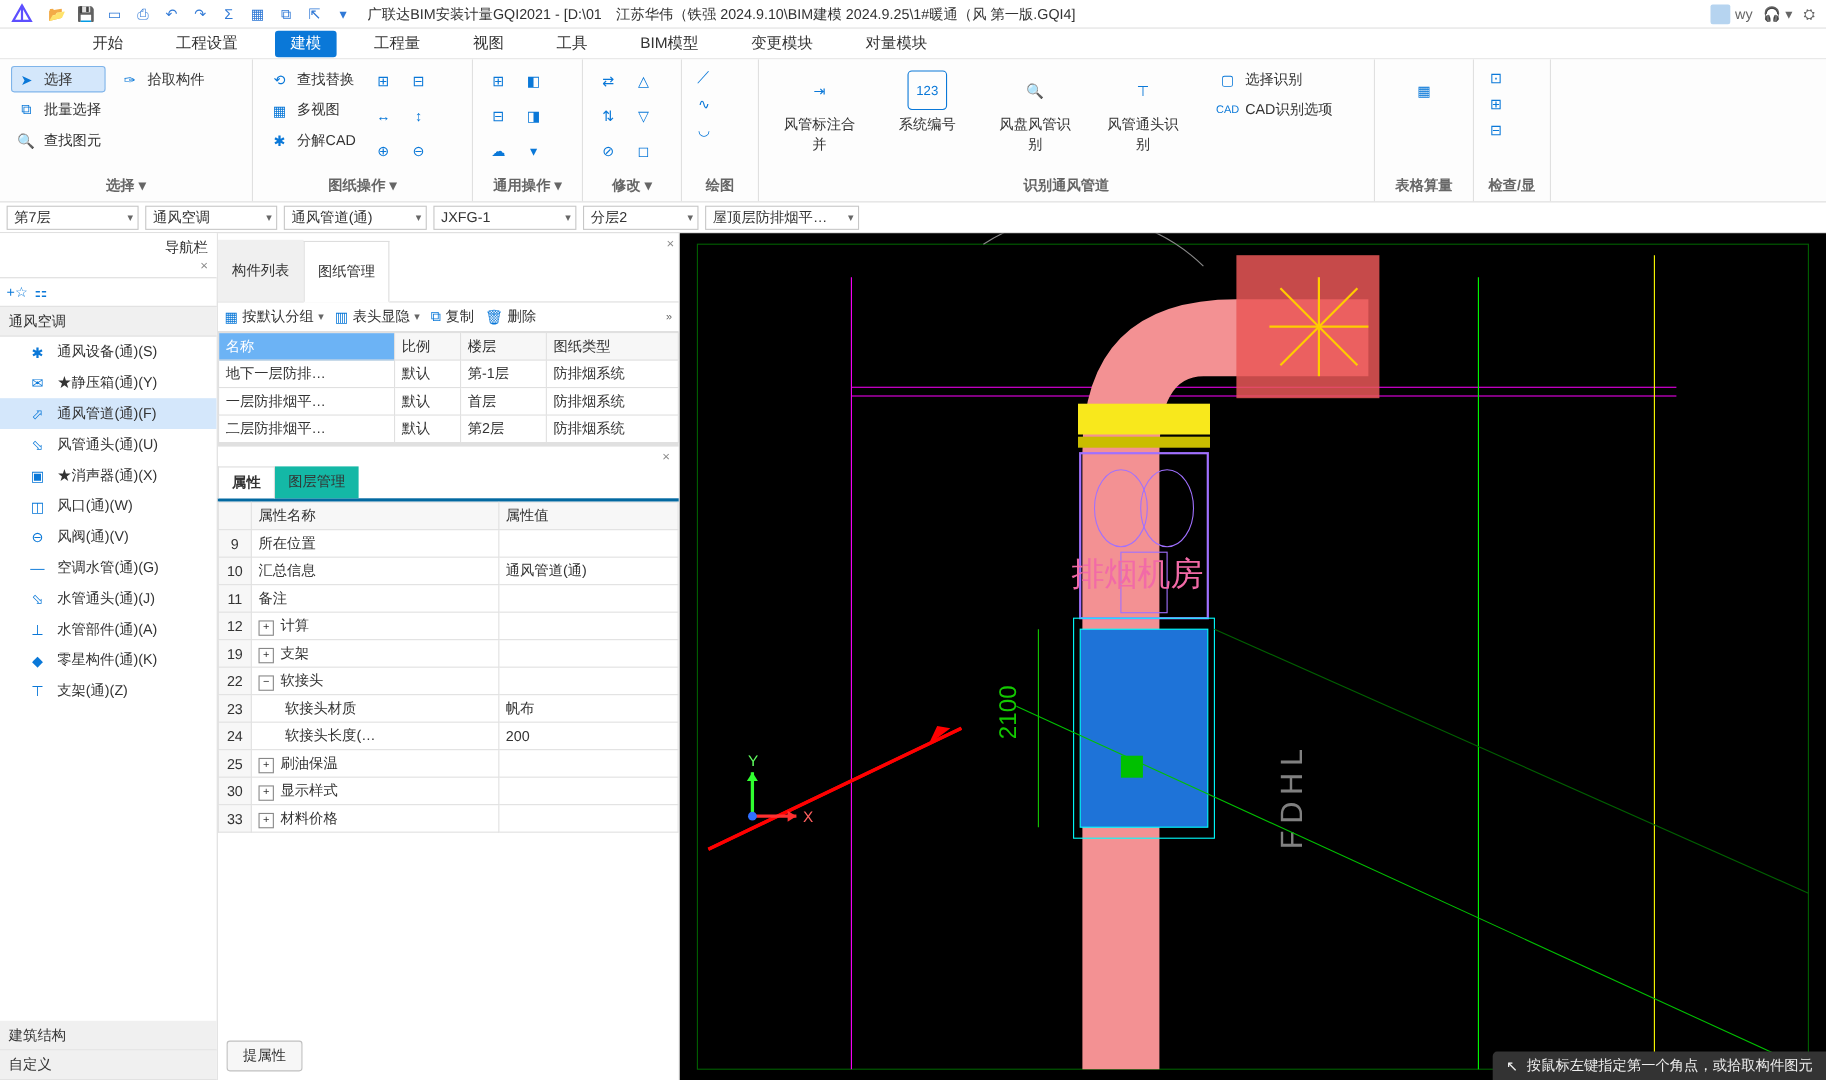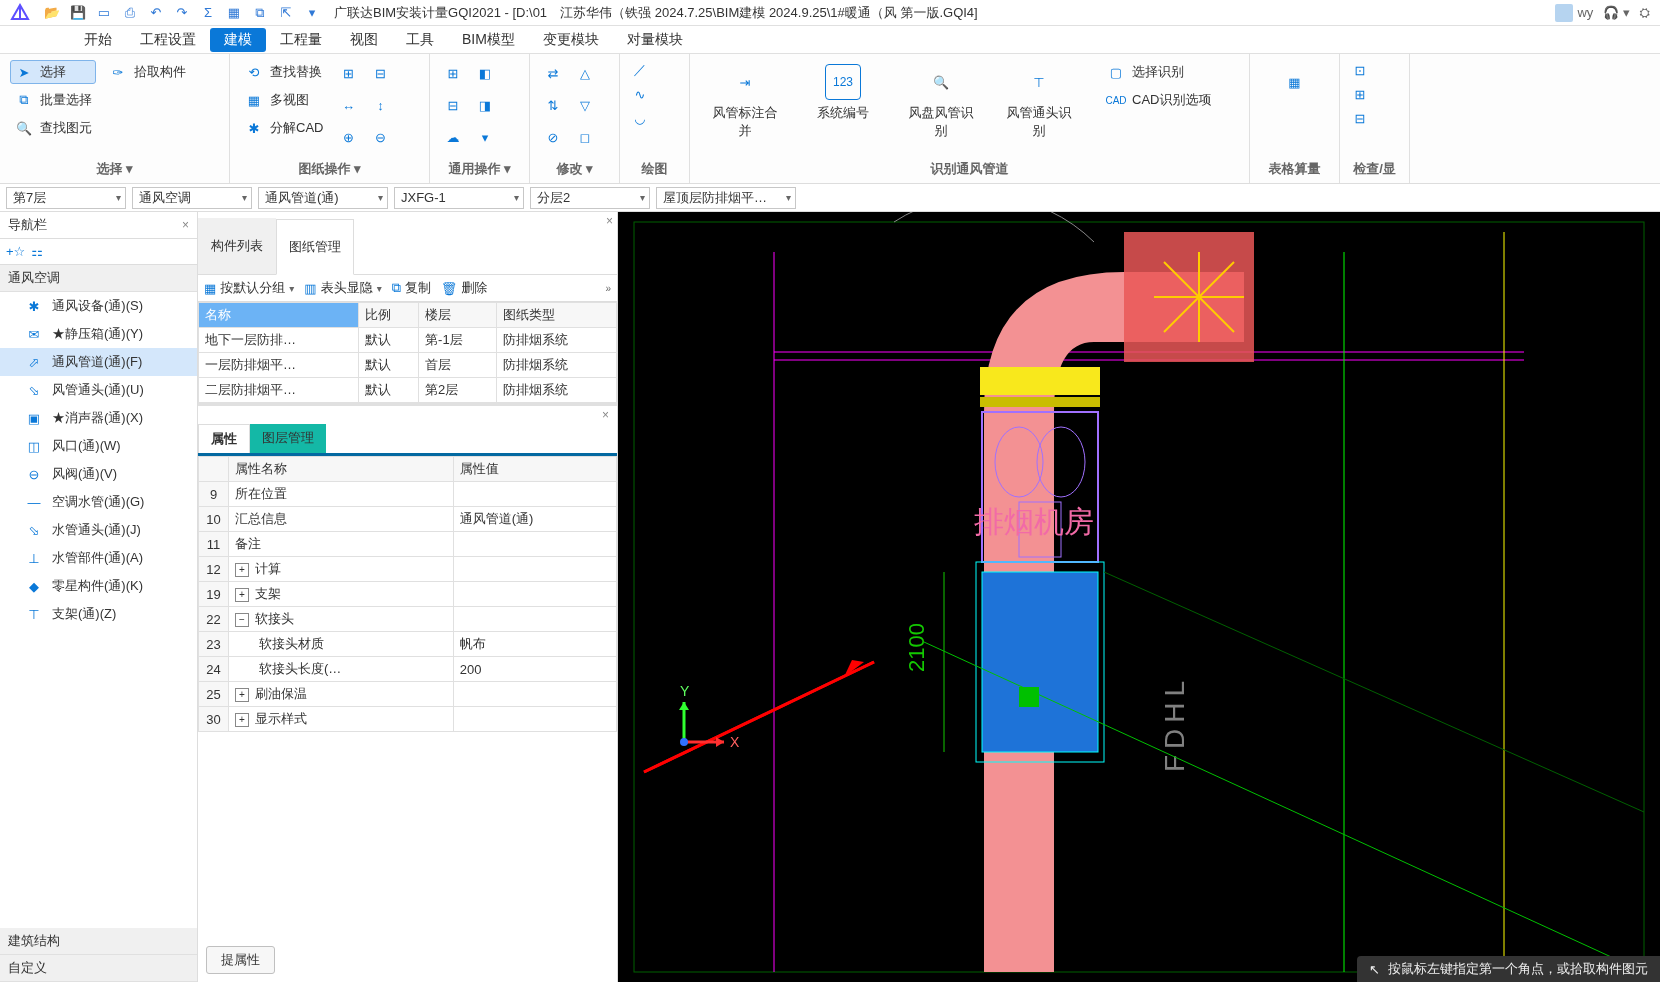"广联达BIM安装计量GQI2021 - [D:\01 江苏华伟（铁强" span.title { text: 2024.7.25 -> 2024.9.10 }
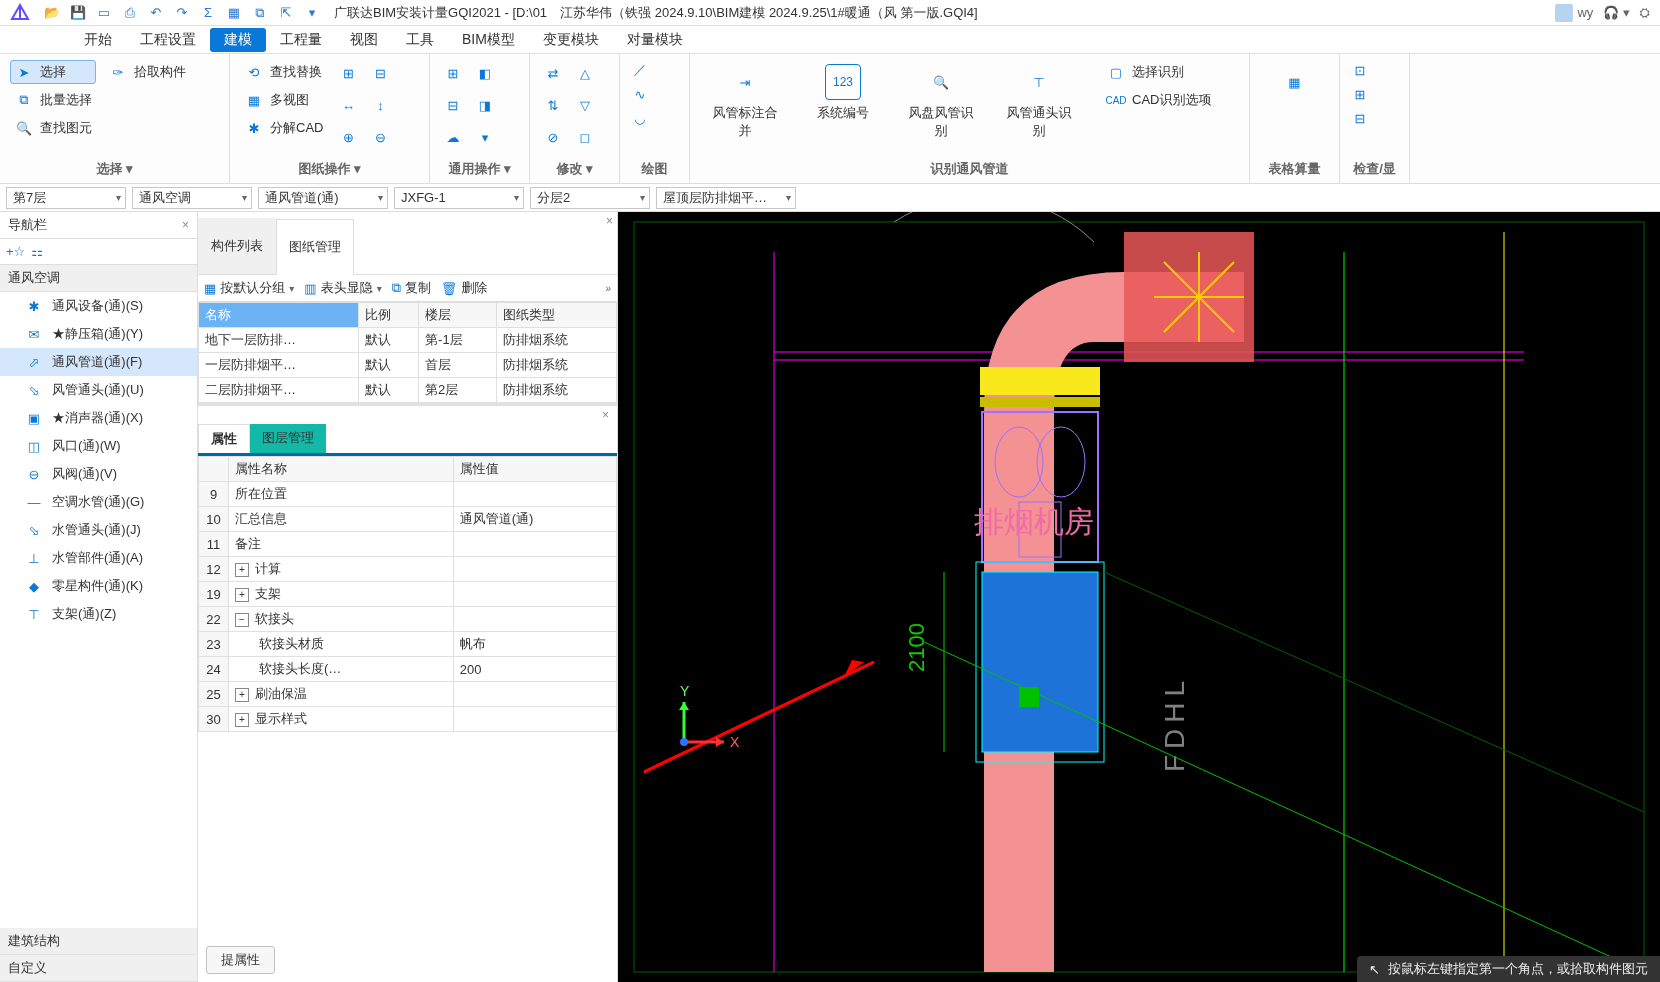"开始" .menubar { gap: 0 -> 20px }
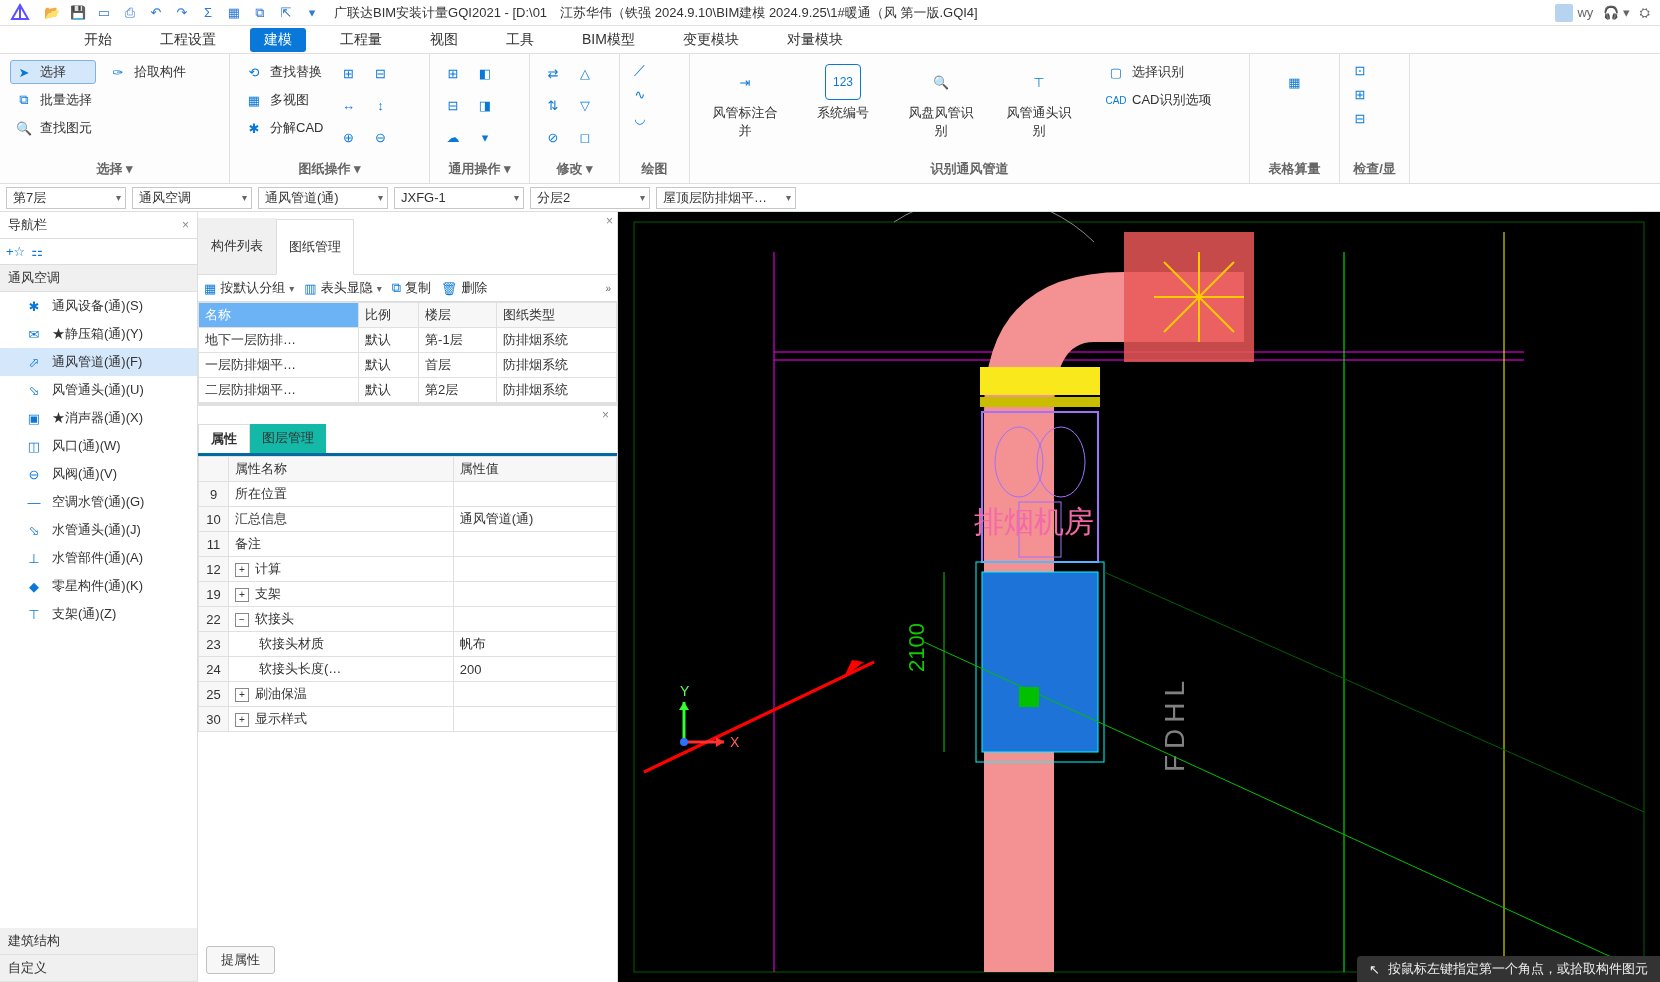"分层2" div.sel { width: 120px -> 105px }
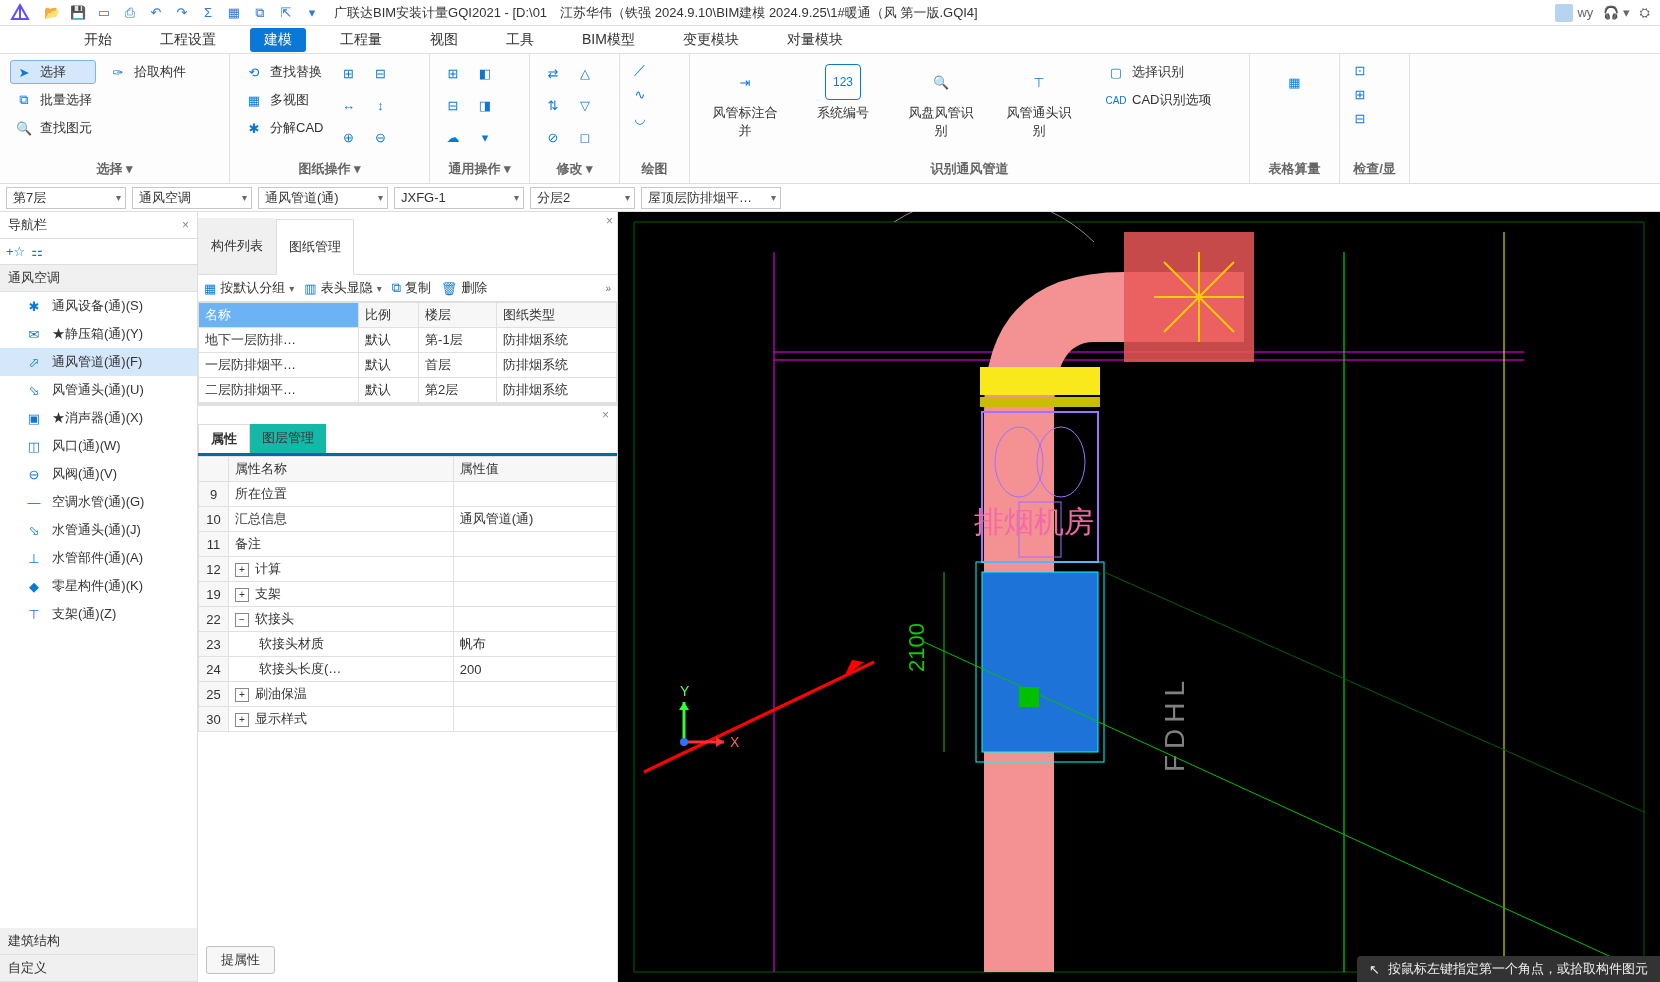"导航栏" .sidebar .header { align-items: center -> flex-end; flex-direction: none -> column }
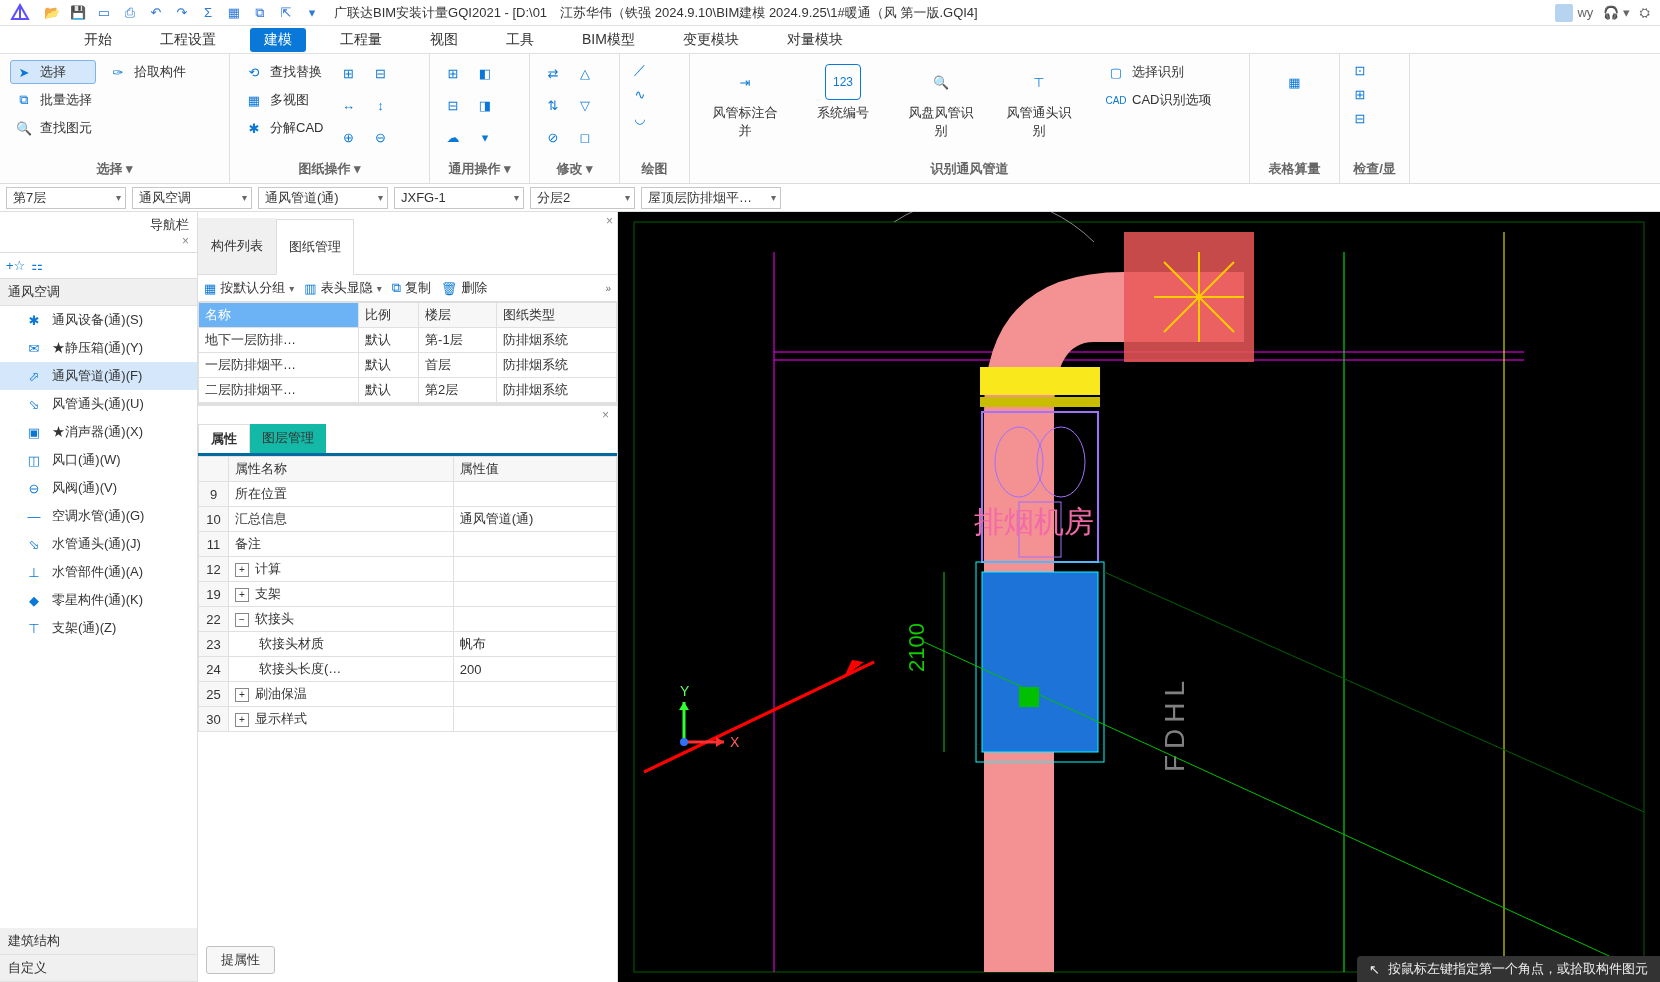"33" tr { html: none -> <tr> <td>33</td> <td><span>+</span>材料价格</td> <td></td> </tr> }
